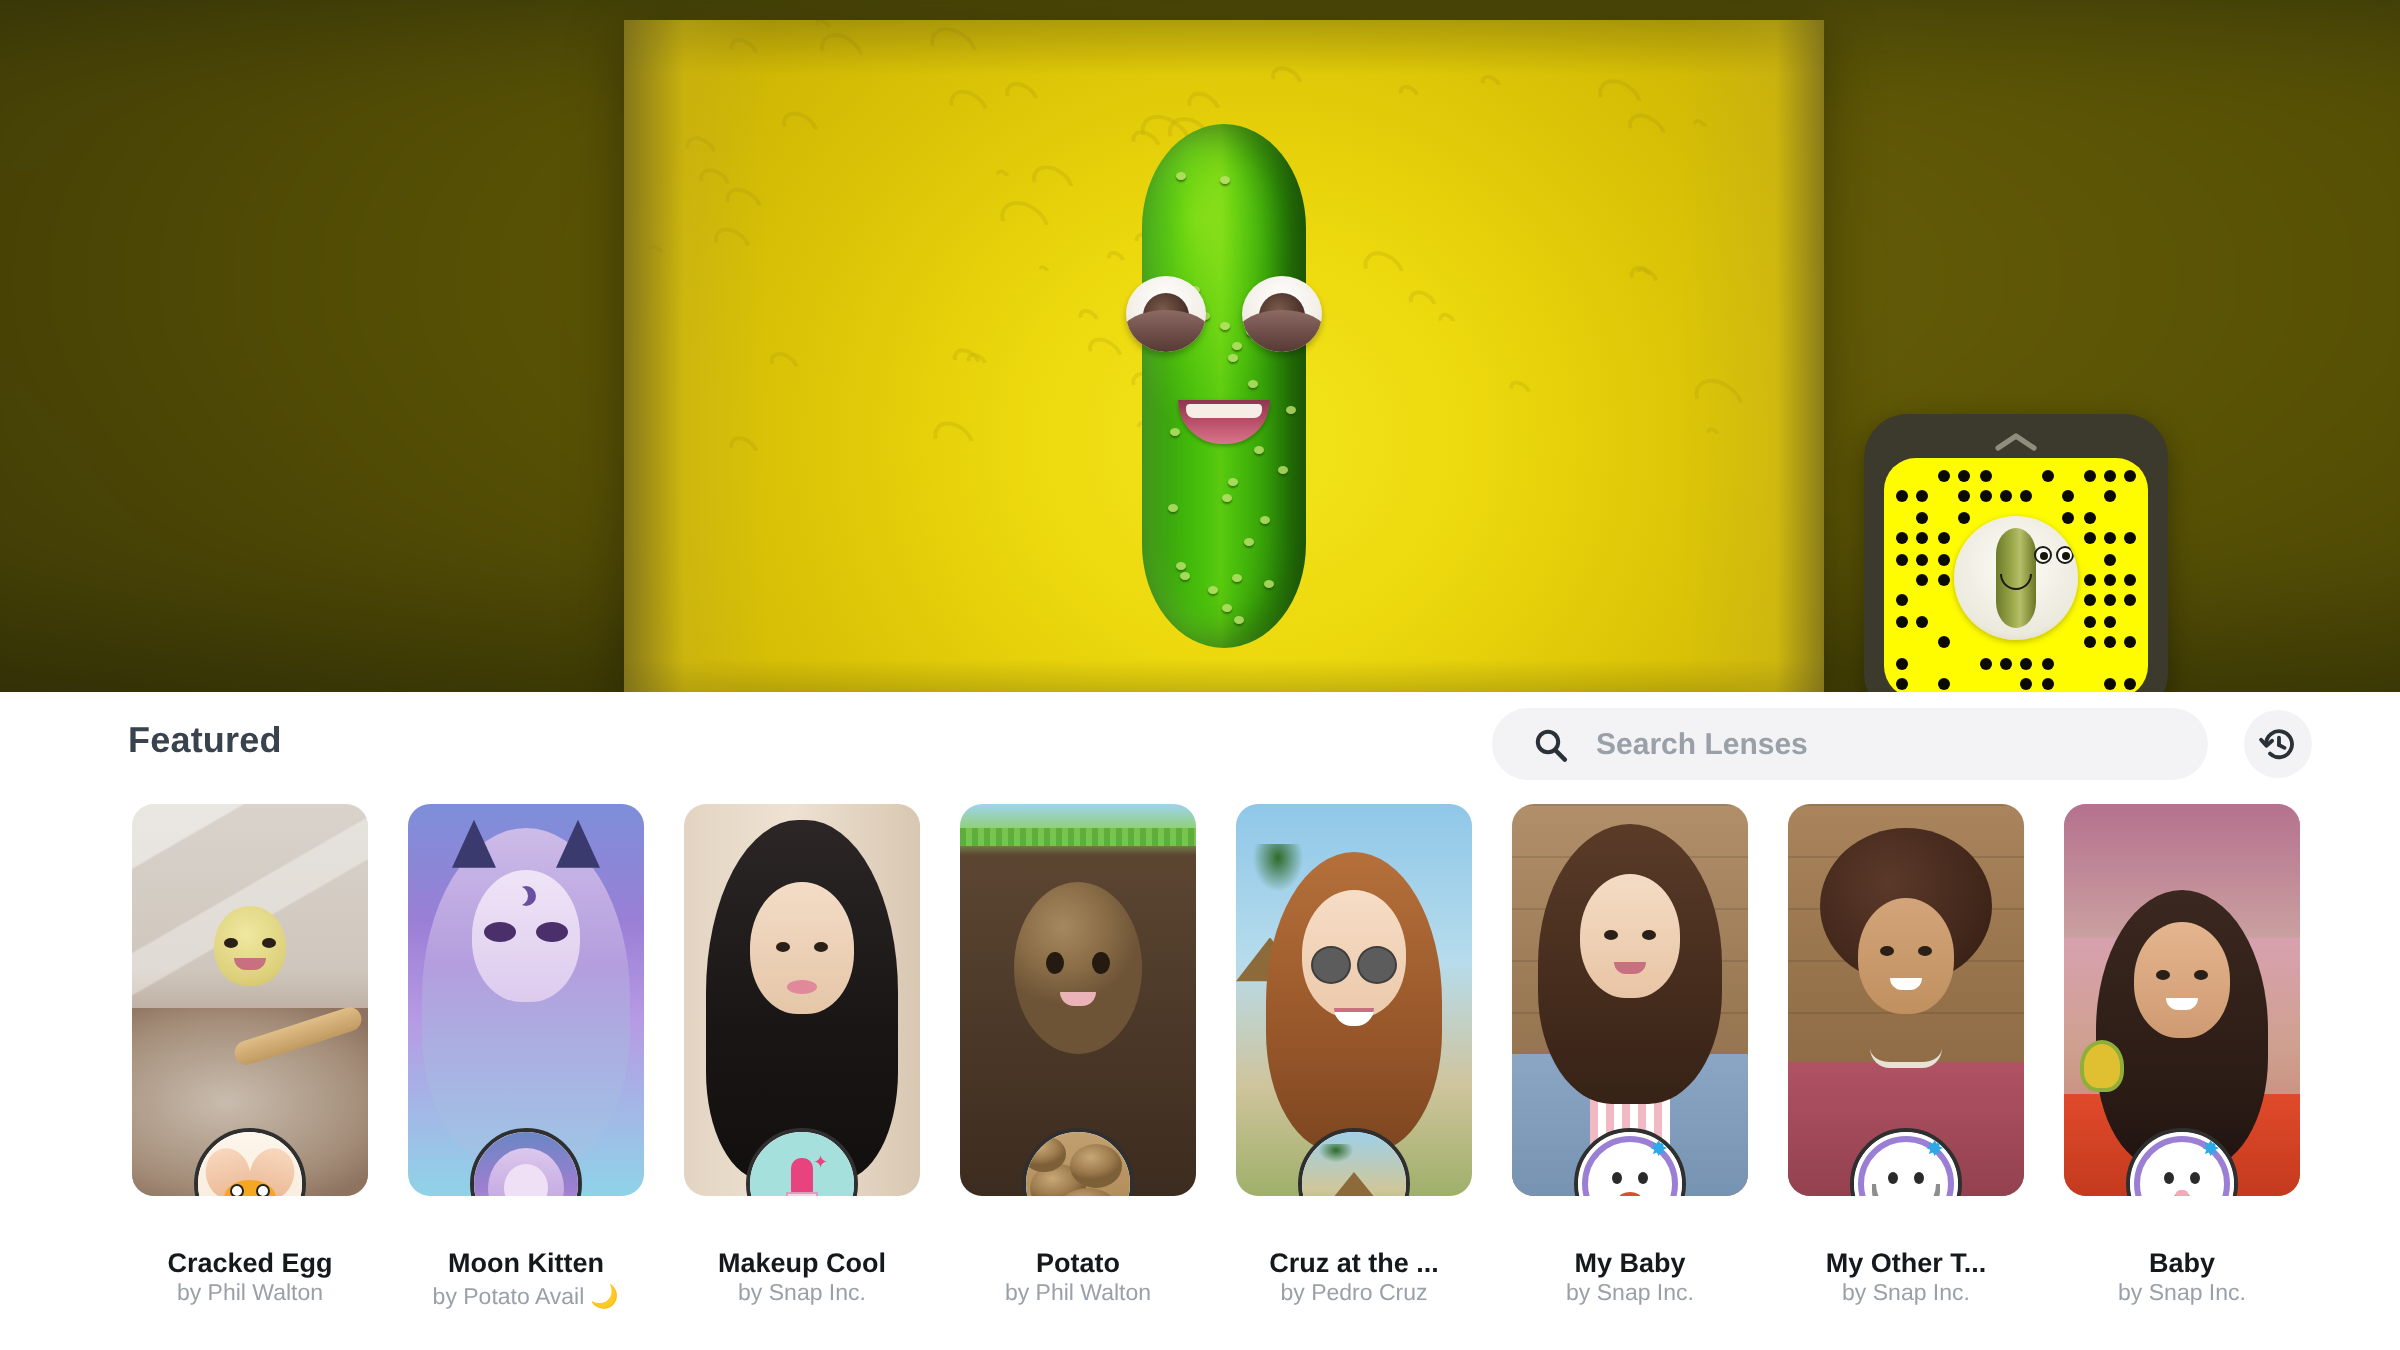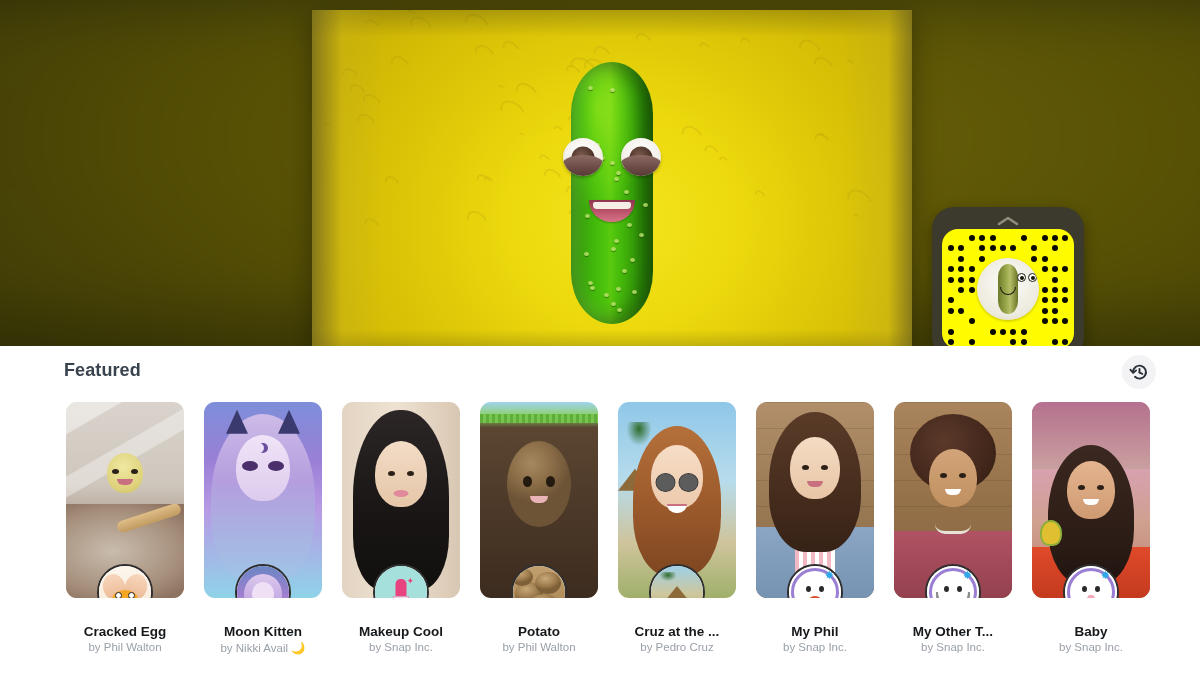"Search Lenses" div.search-wrap { html: none -> <div> <div></div> <span> <svg> <circle></circle> <line></line> </svg> </span> <input> </div> }
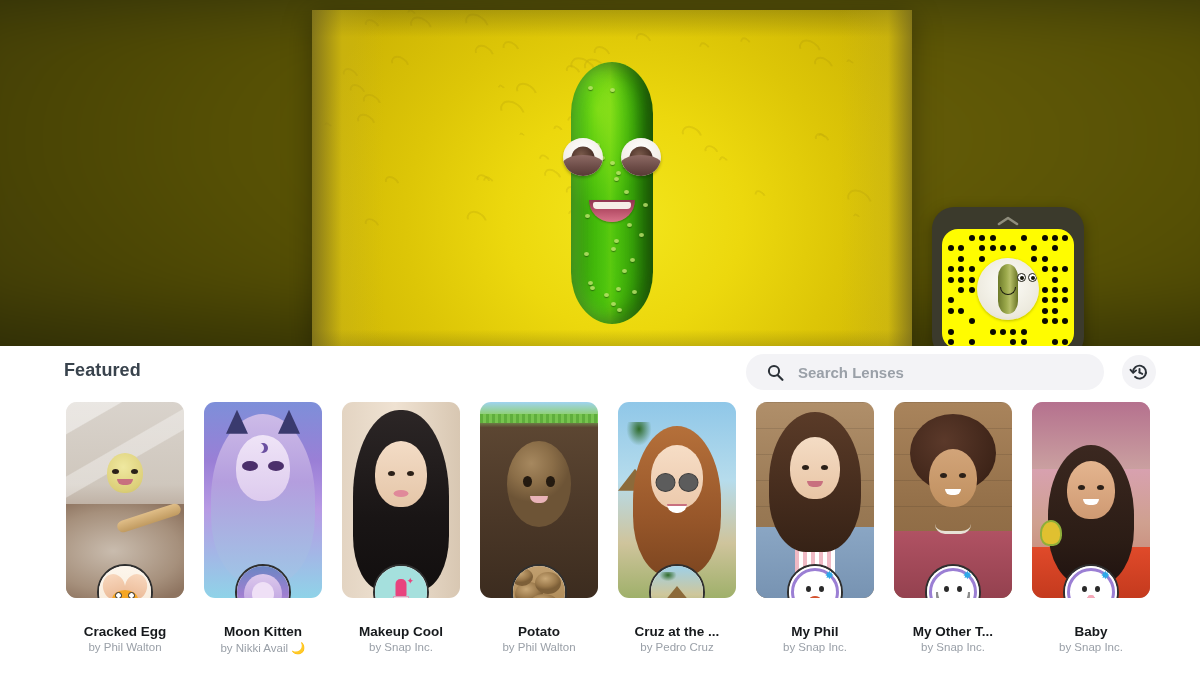"My Phil" div.lens-name { text: Phil -> Baby }
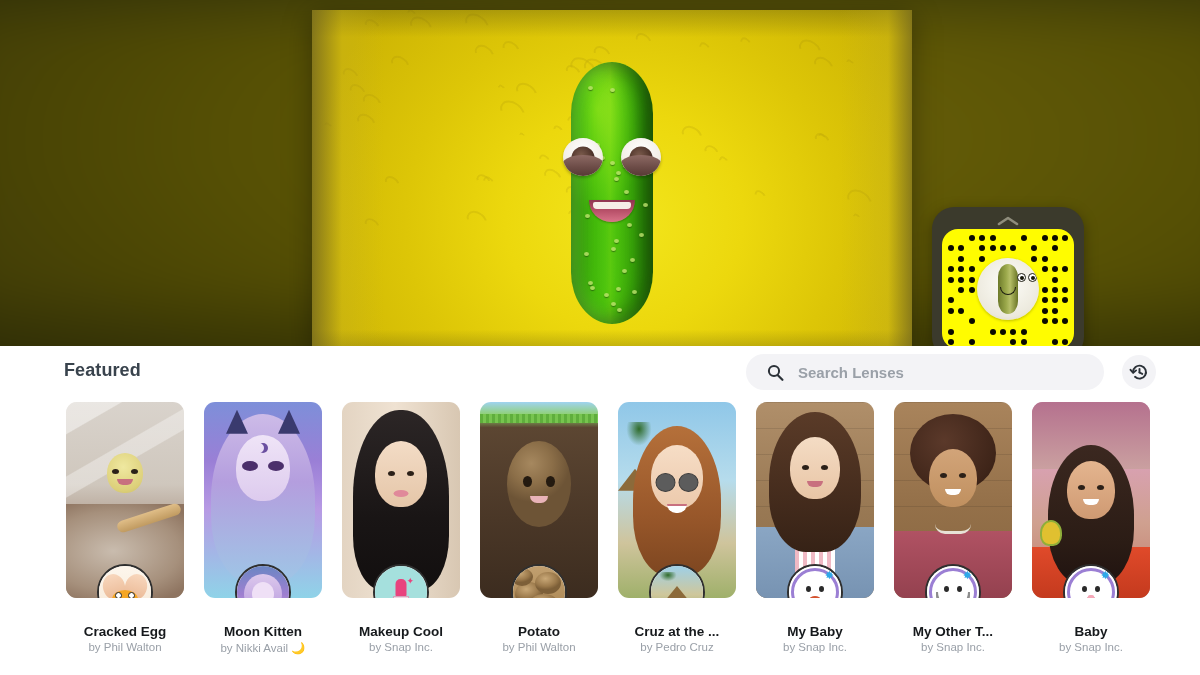"by Nikki Avail 🌙" div.lens-author { text: Nikki -> Potato }
